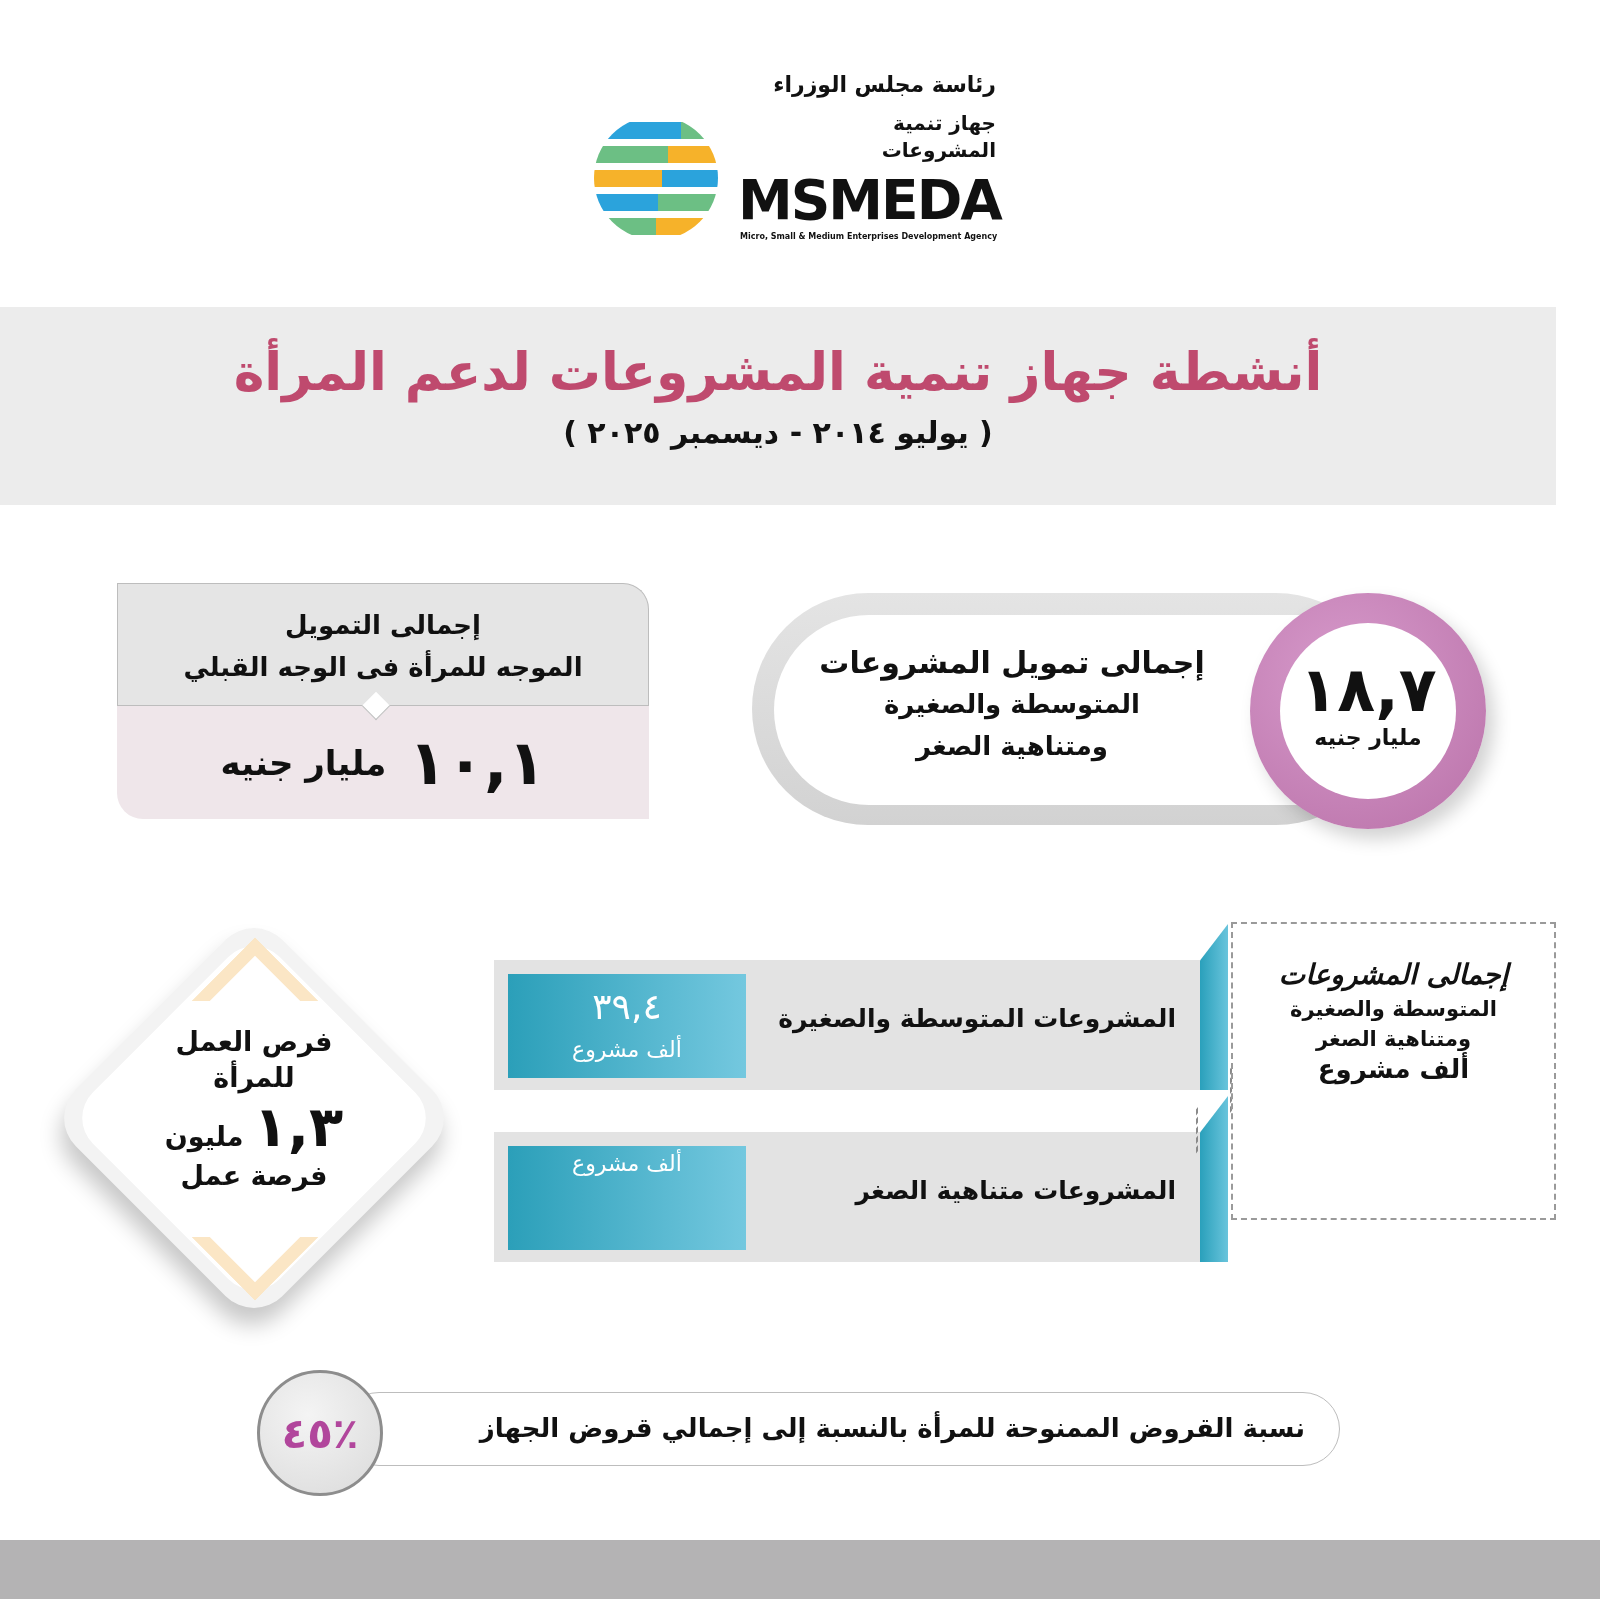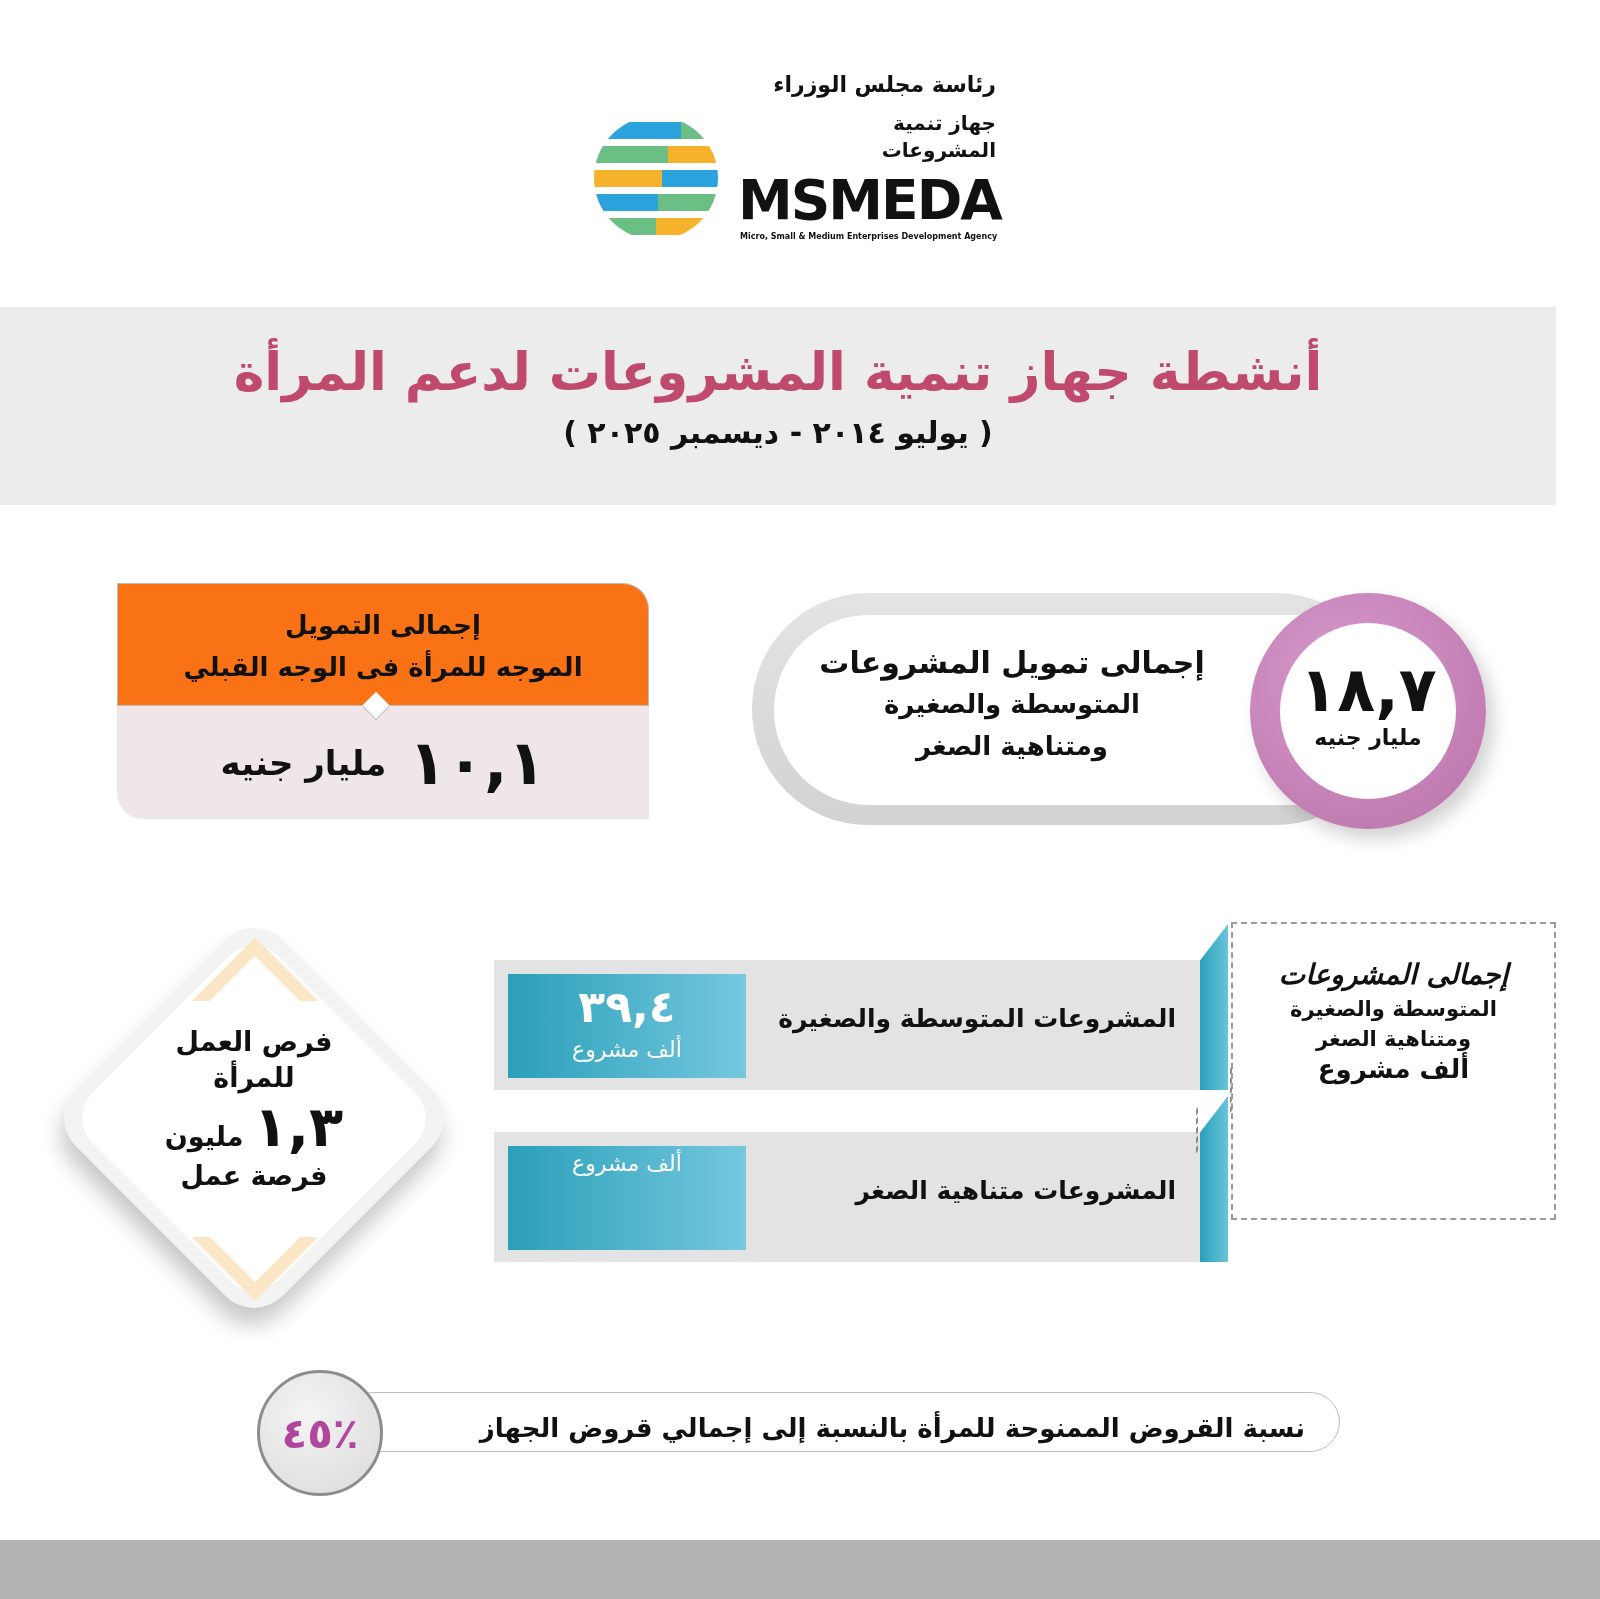"إجمالى التمويل" .card-a .top { background: #f97316 -> #e5e5e5 }
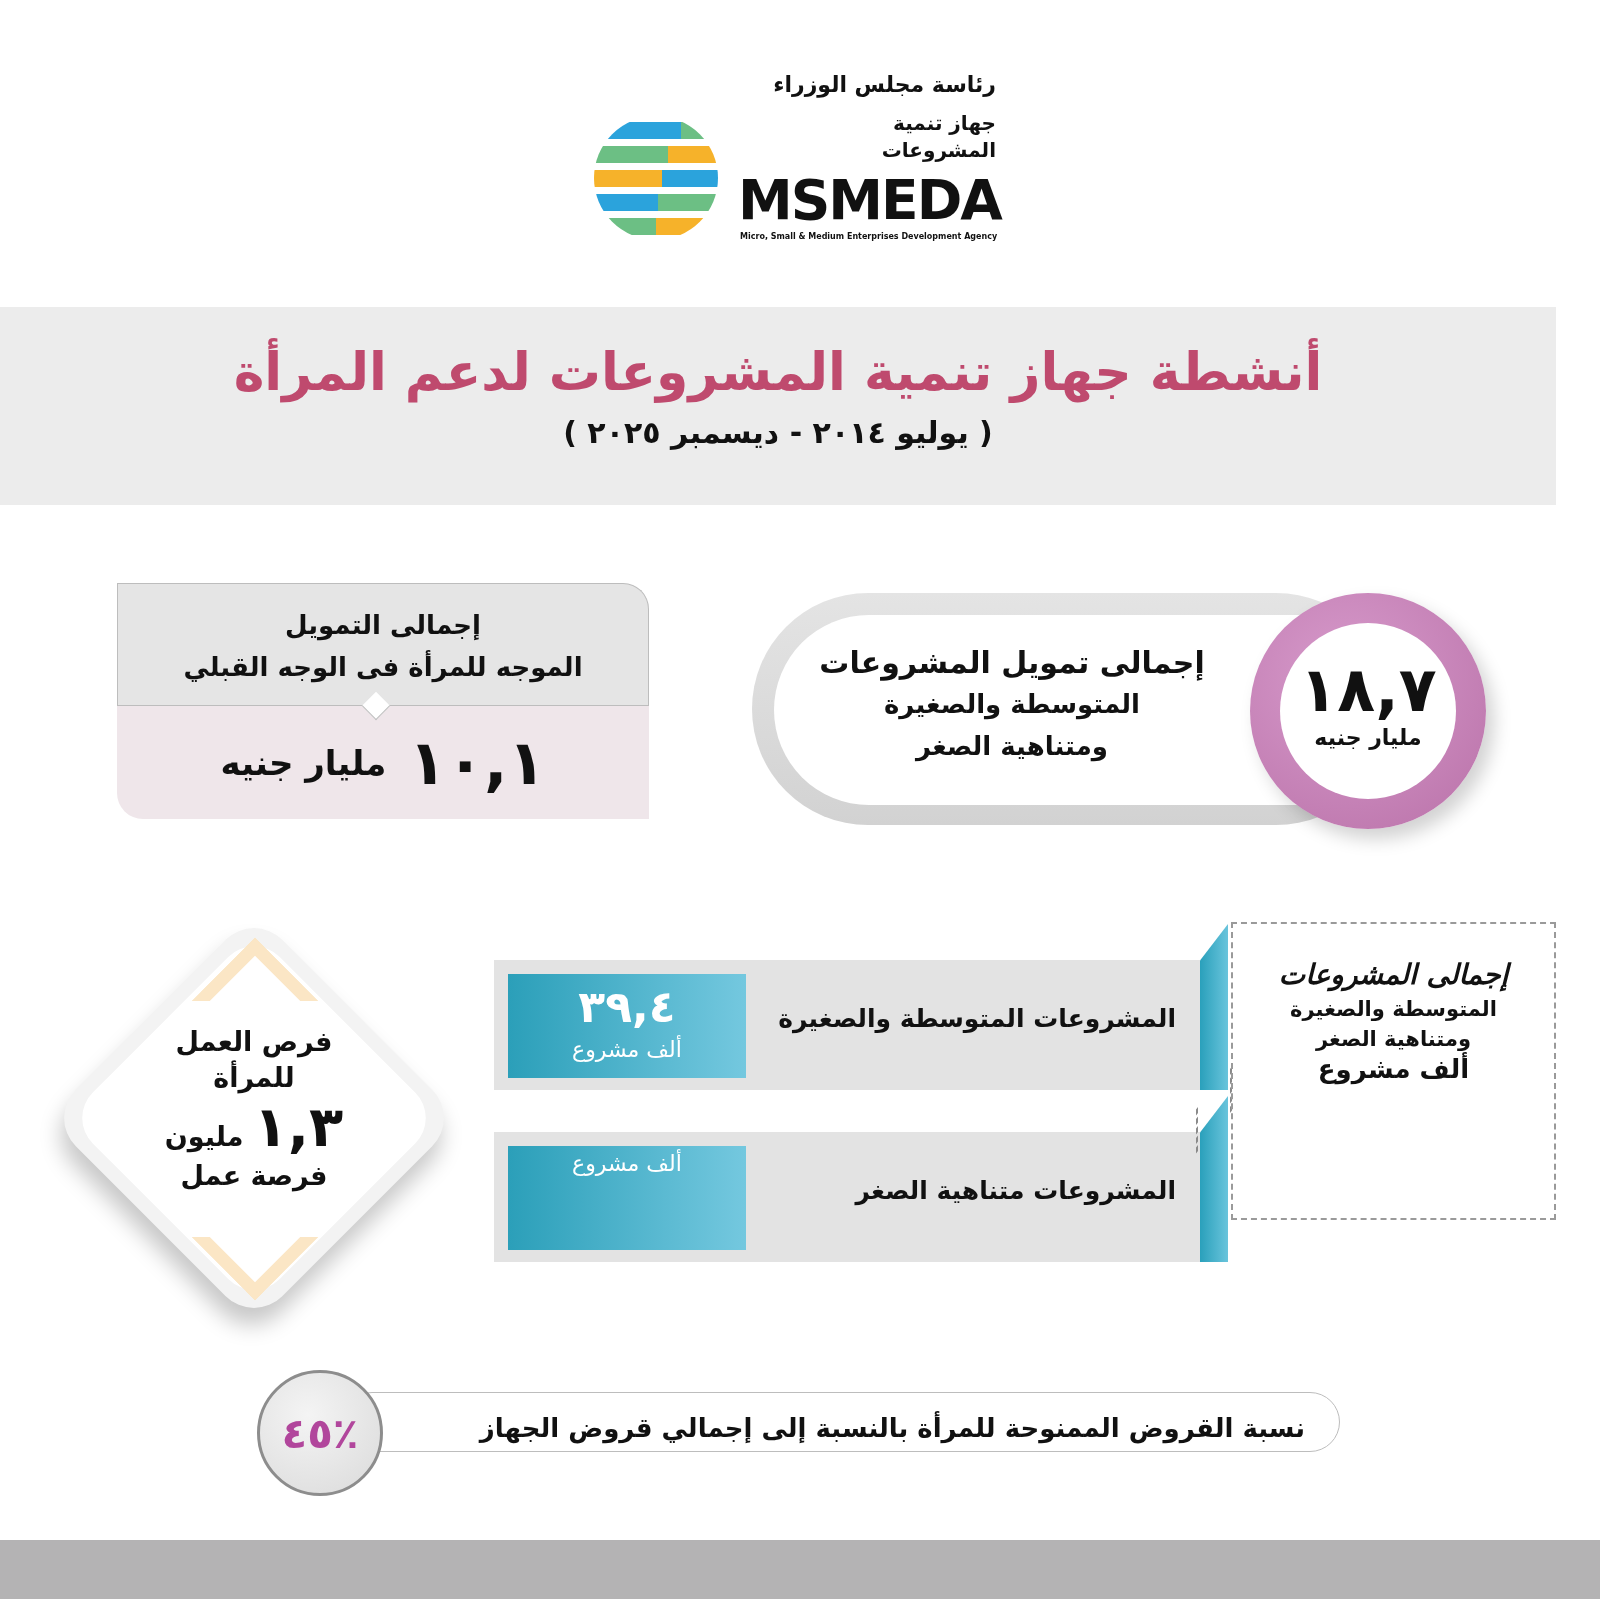"٣٩,٤" .row .box .num { font-size: 44px -> 36px; font-weight: bold -> normal }
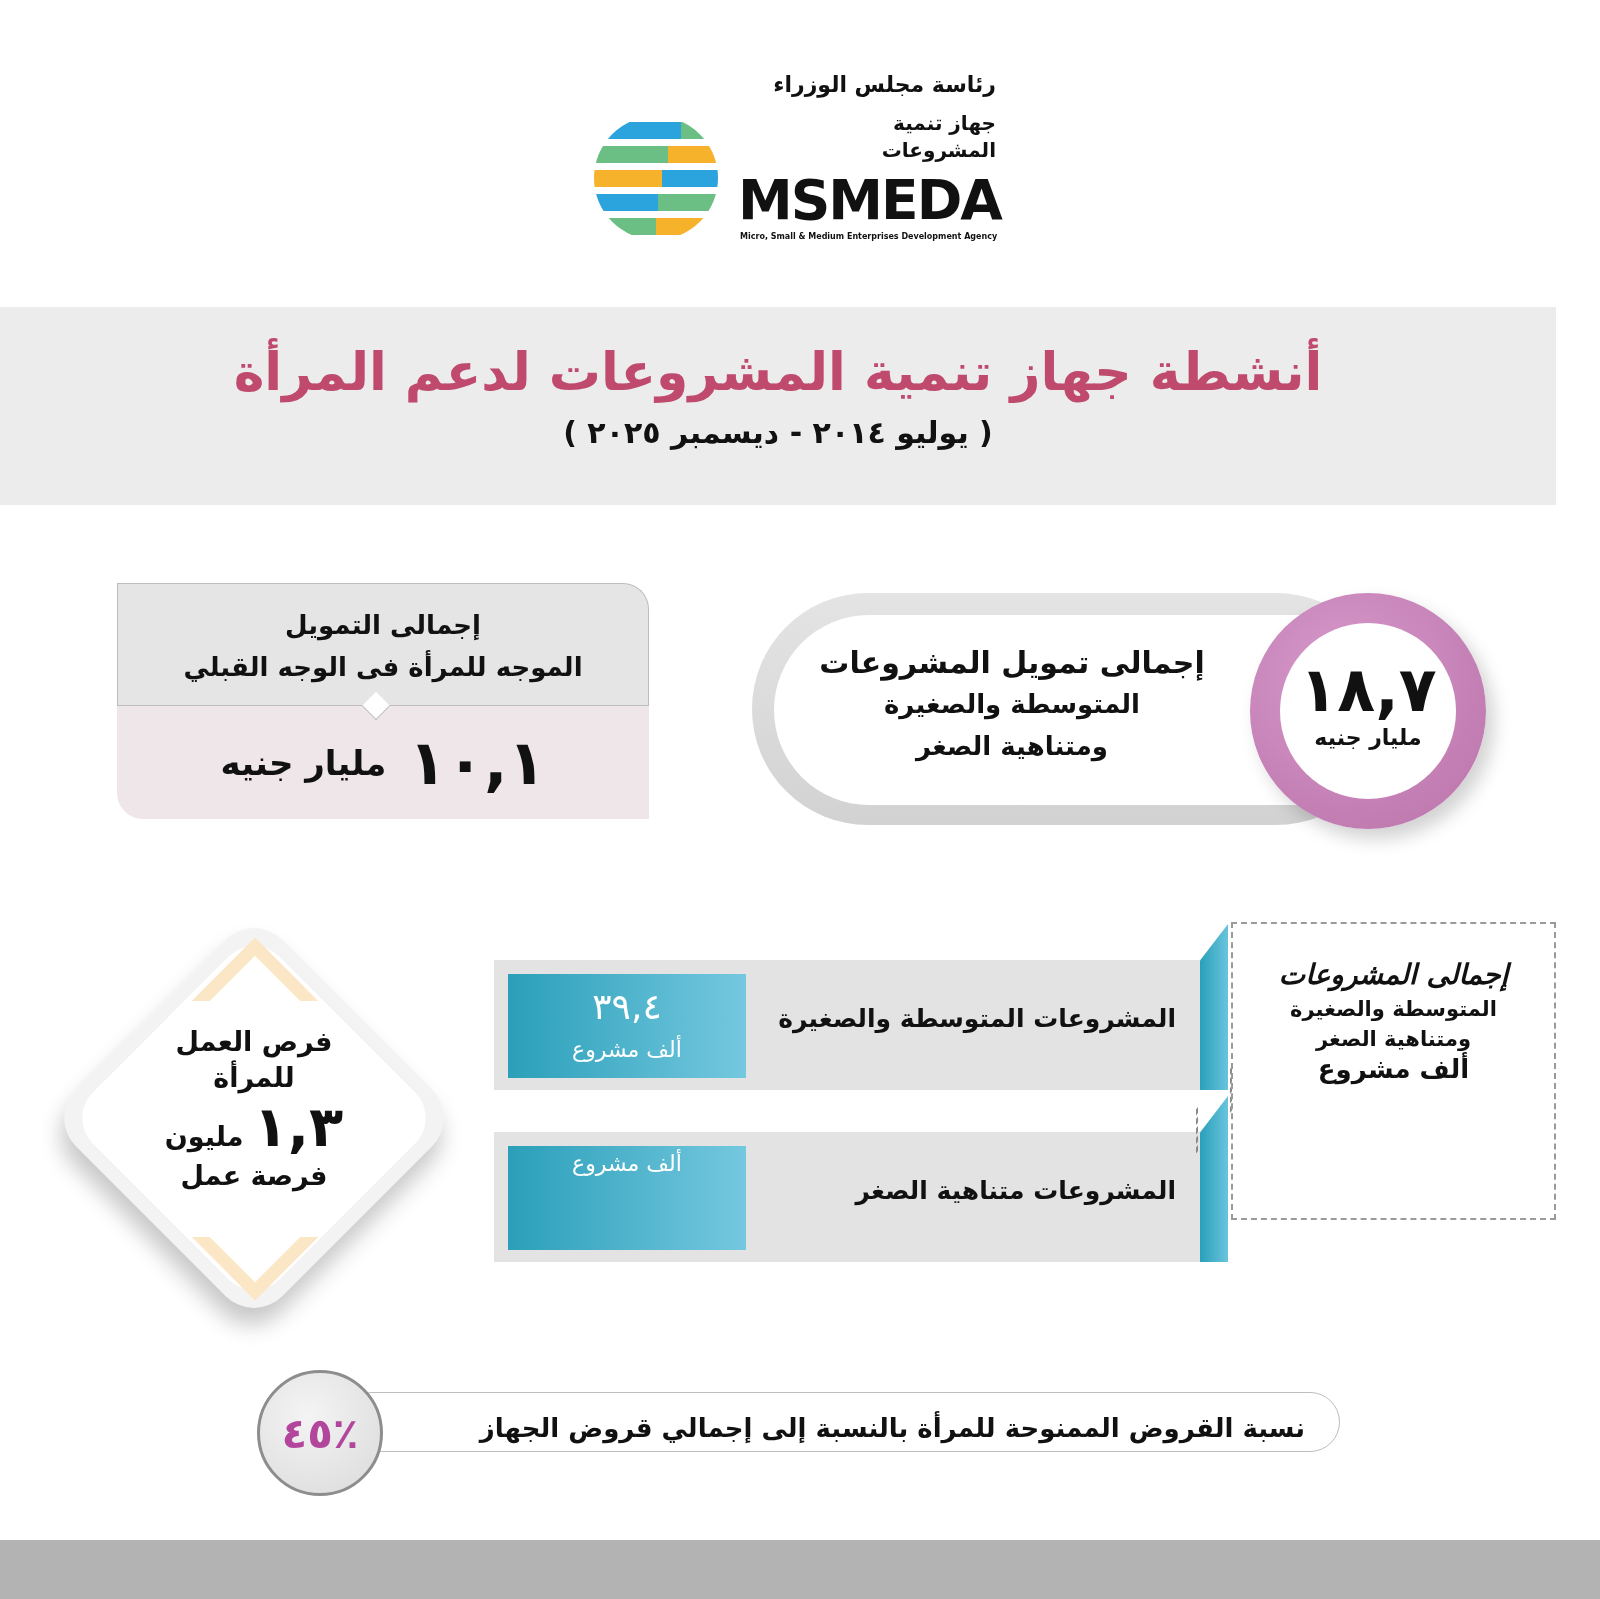"نسبة القروض الممنوحة للمرأة بالنسبة" .pct-pill { height: 60px -> 74px }
